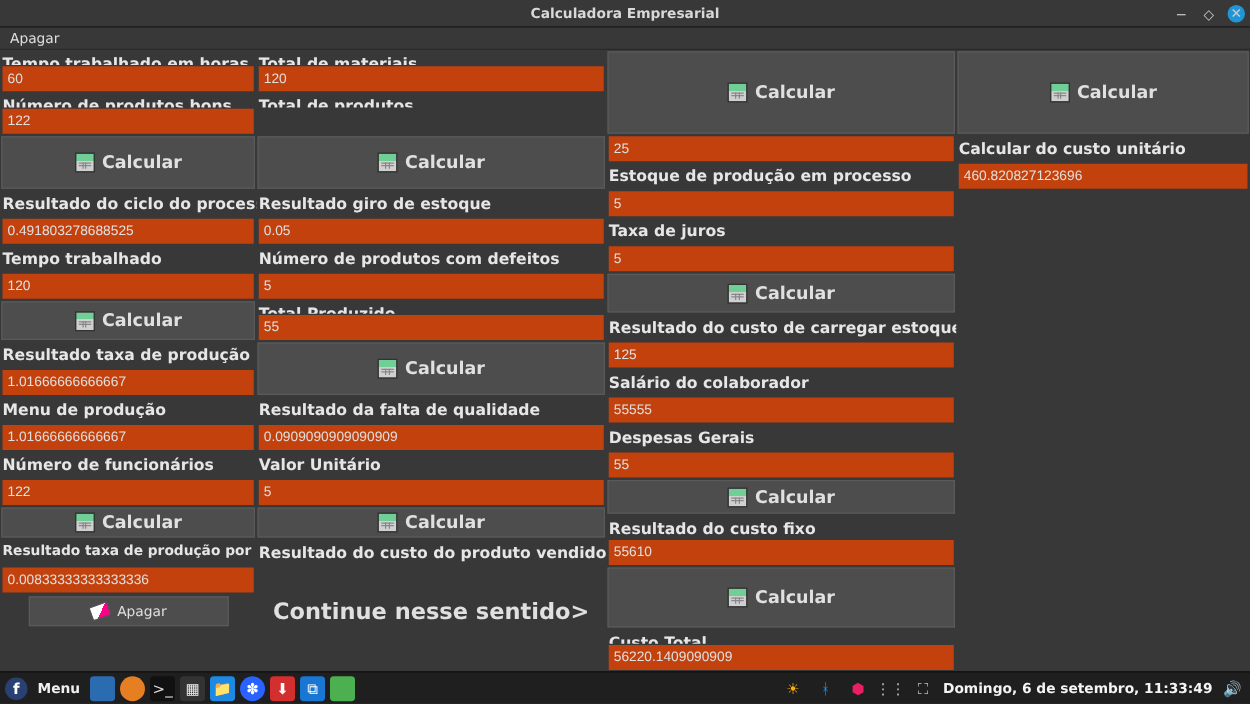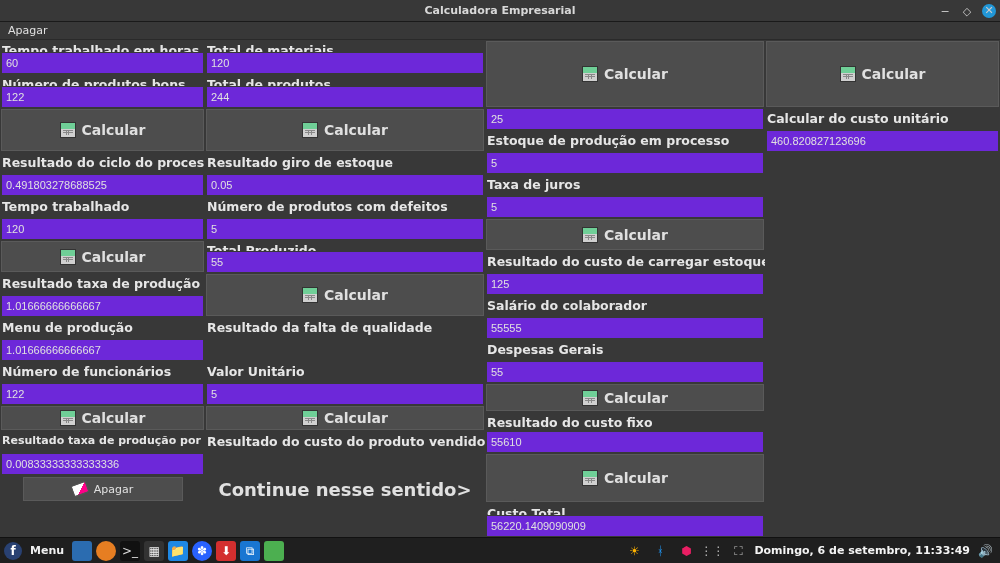"60" .field { background: #6d28d9 -> #c2410c }
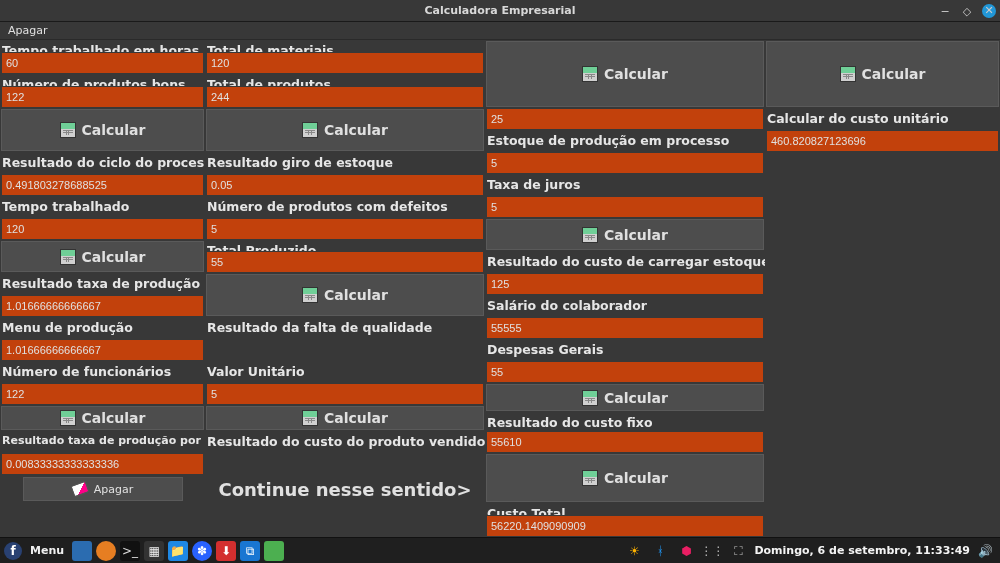"244" div.cell { html: <div><input></div> -> none }
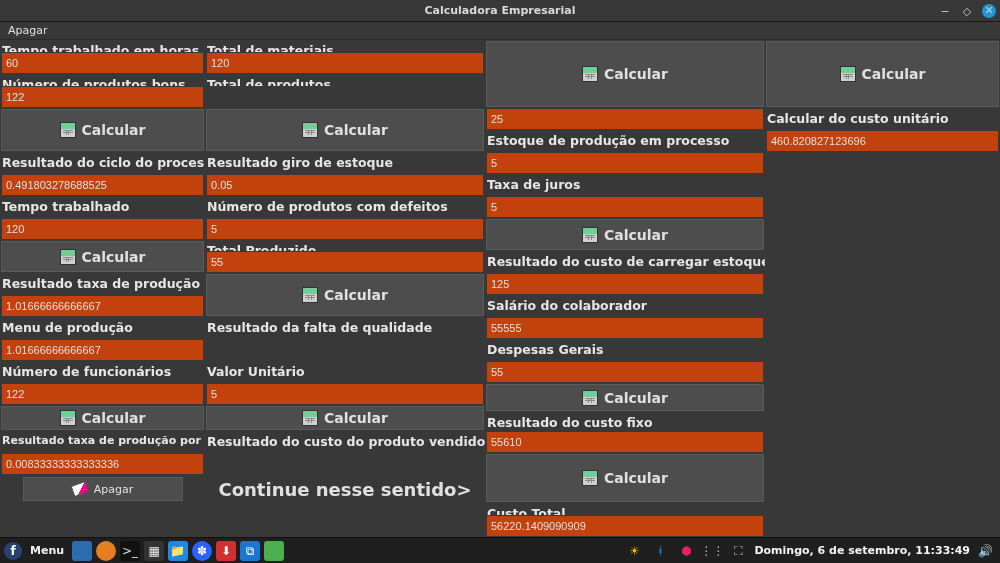"0.0909090909090909" div.cell { html: none -> <div><input></div> }
